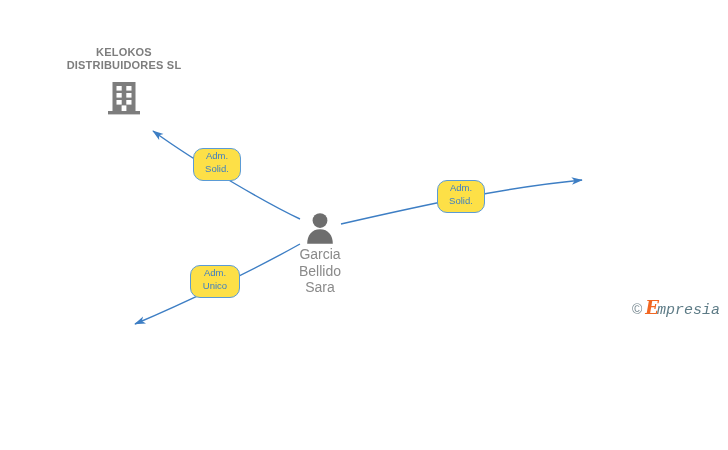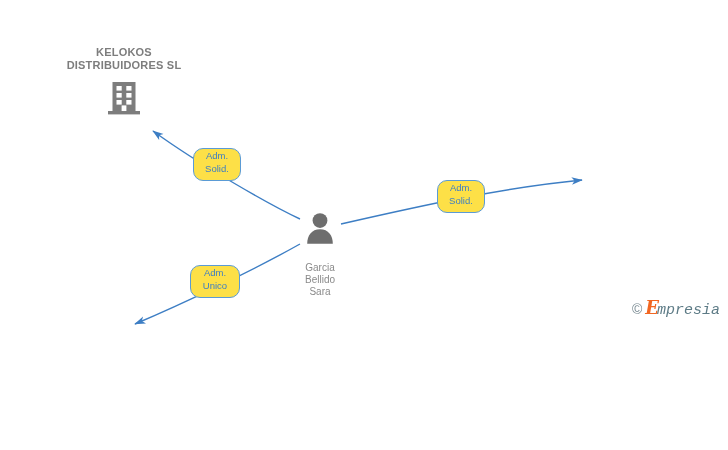"Garcia" .person-label { font-size: 10px -> 14px; margin-top: 18px -> 2px }
